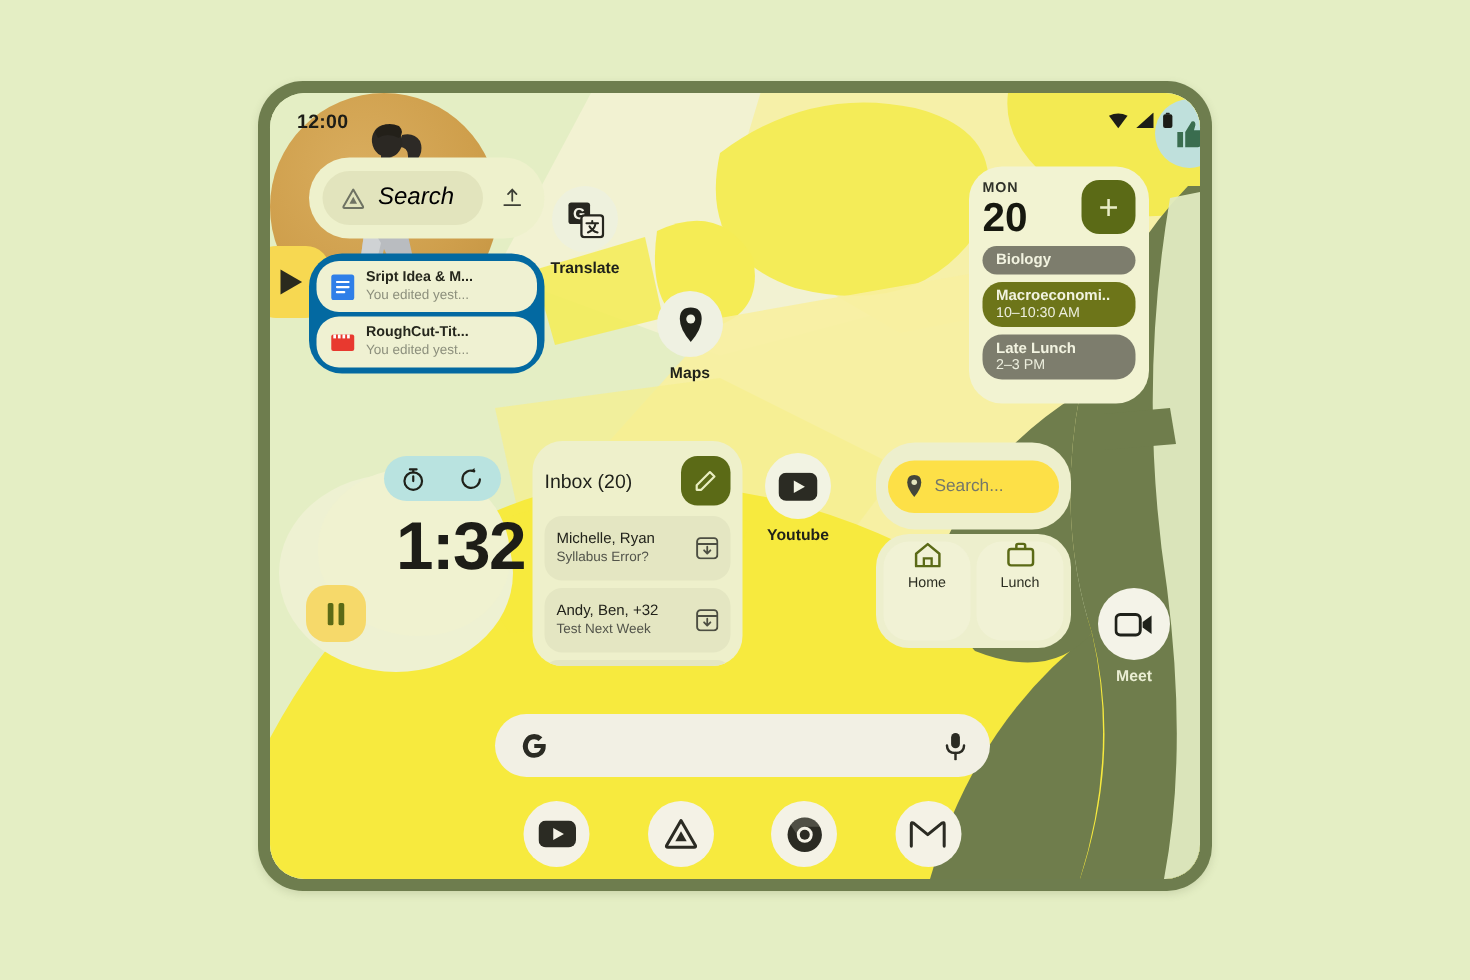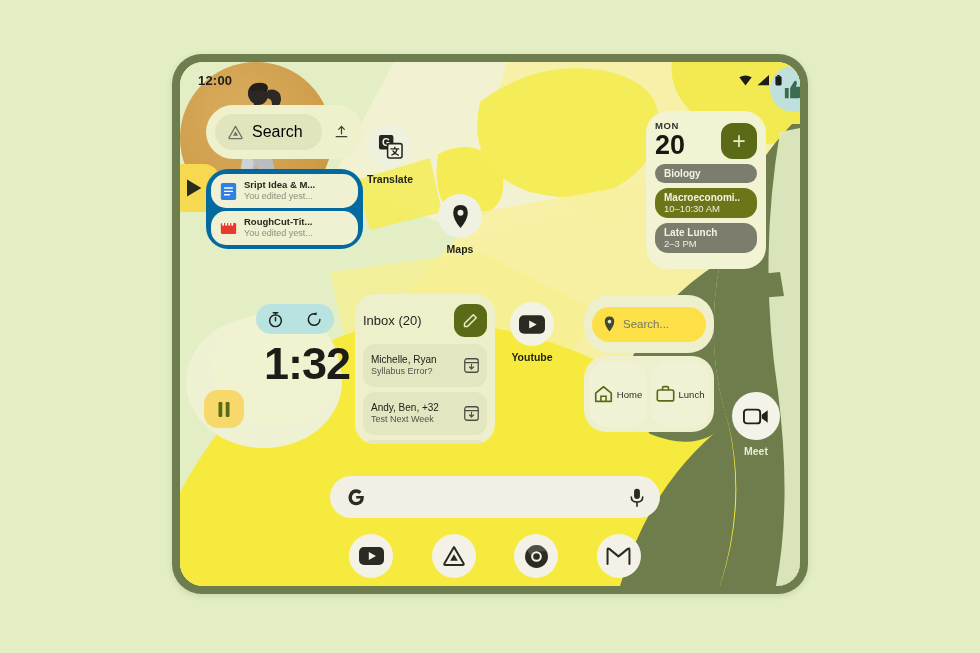"Search" #drive-search-pill { font-style: none -> italic }
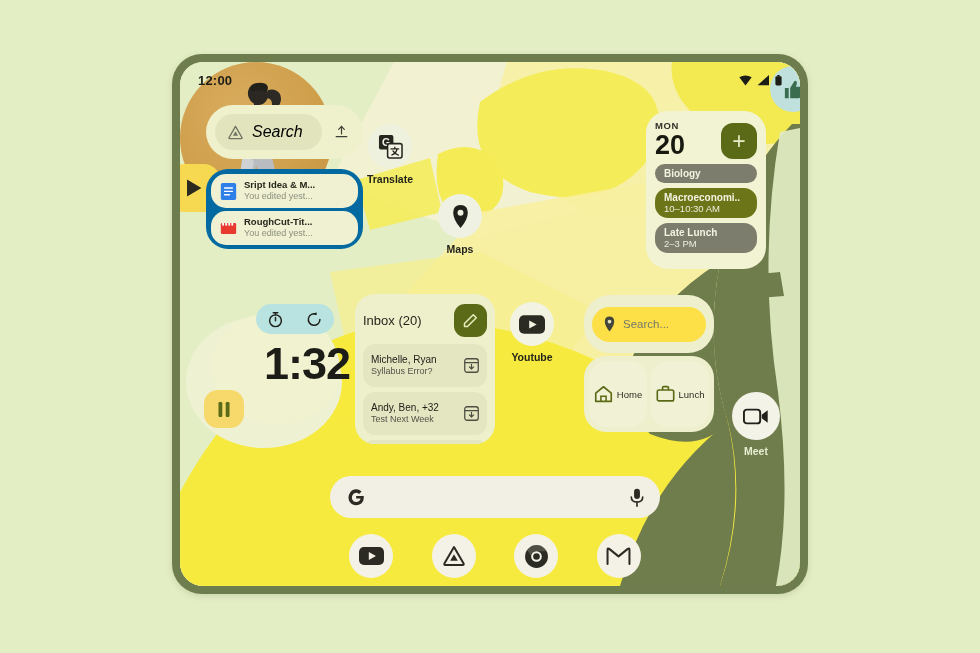"MON" #cal-head { align-items: flex-end -> flex-start }
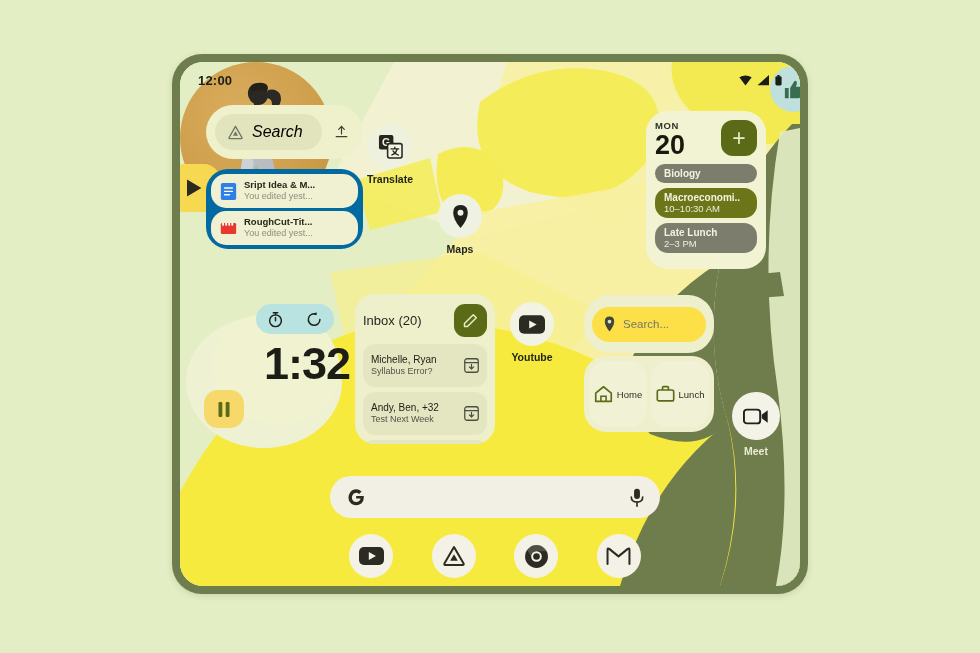"Home" .maps-shortcut { flex-direction: none -> column; justify-content: center -> none }
